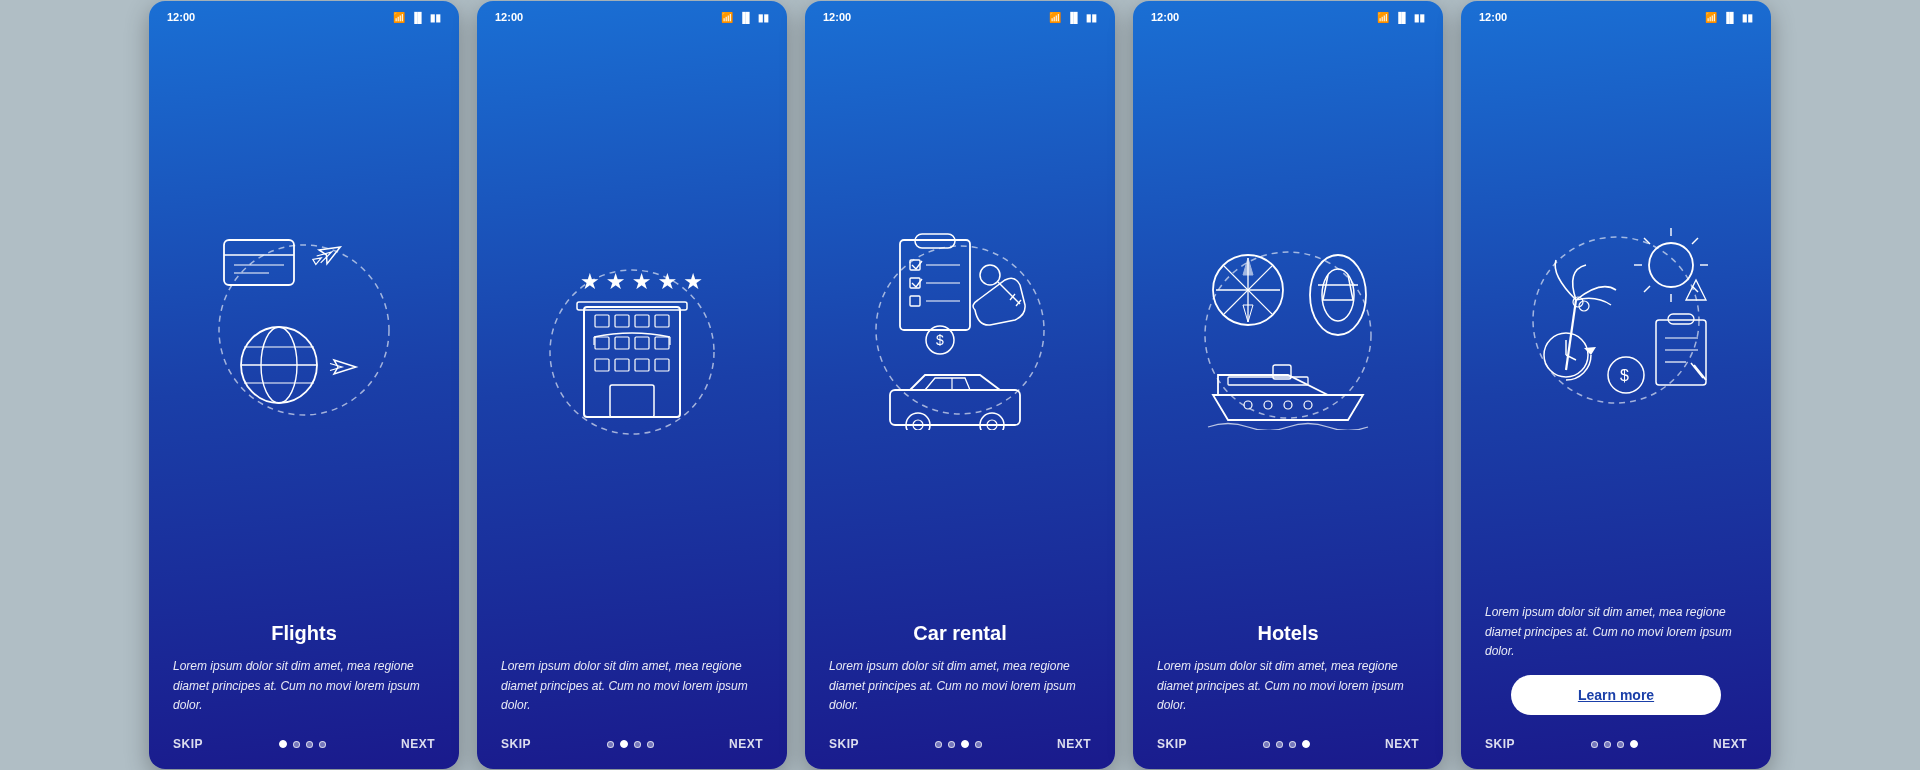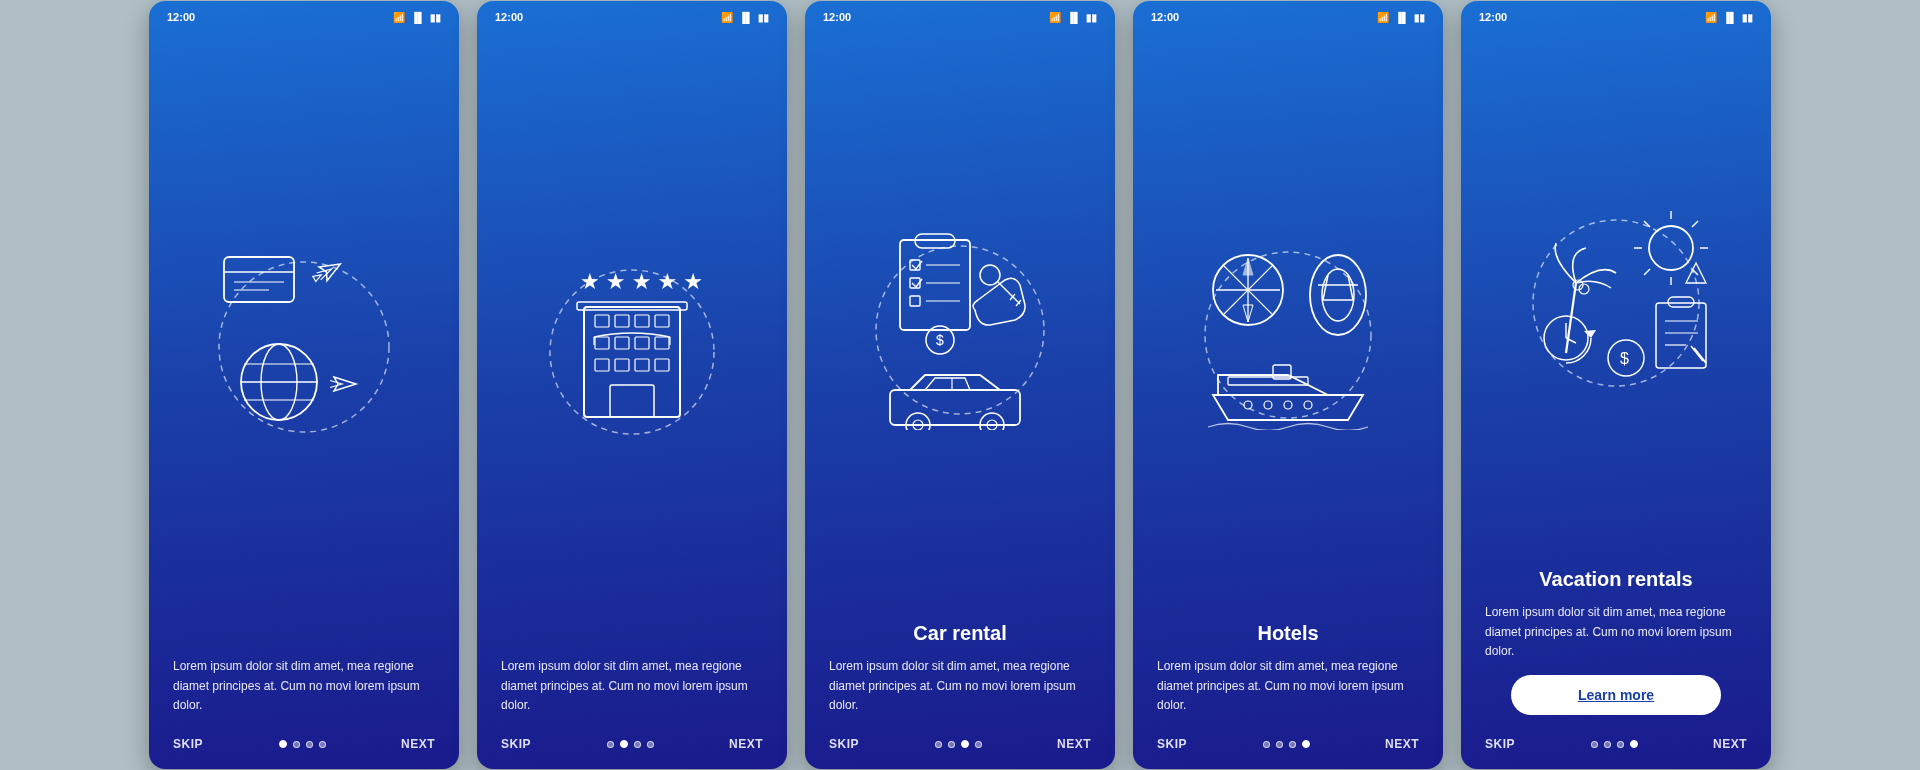"Vacation rentals" div.screen-title { html: <div>Vacation rentals</div> -> none }
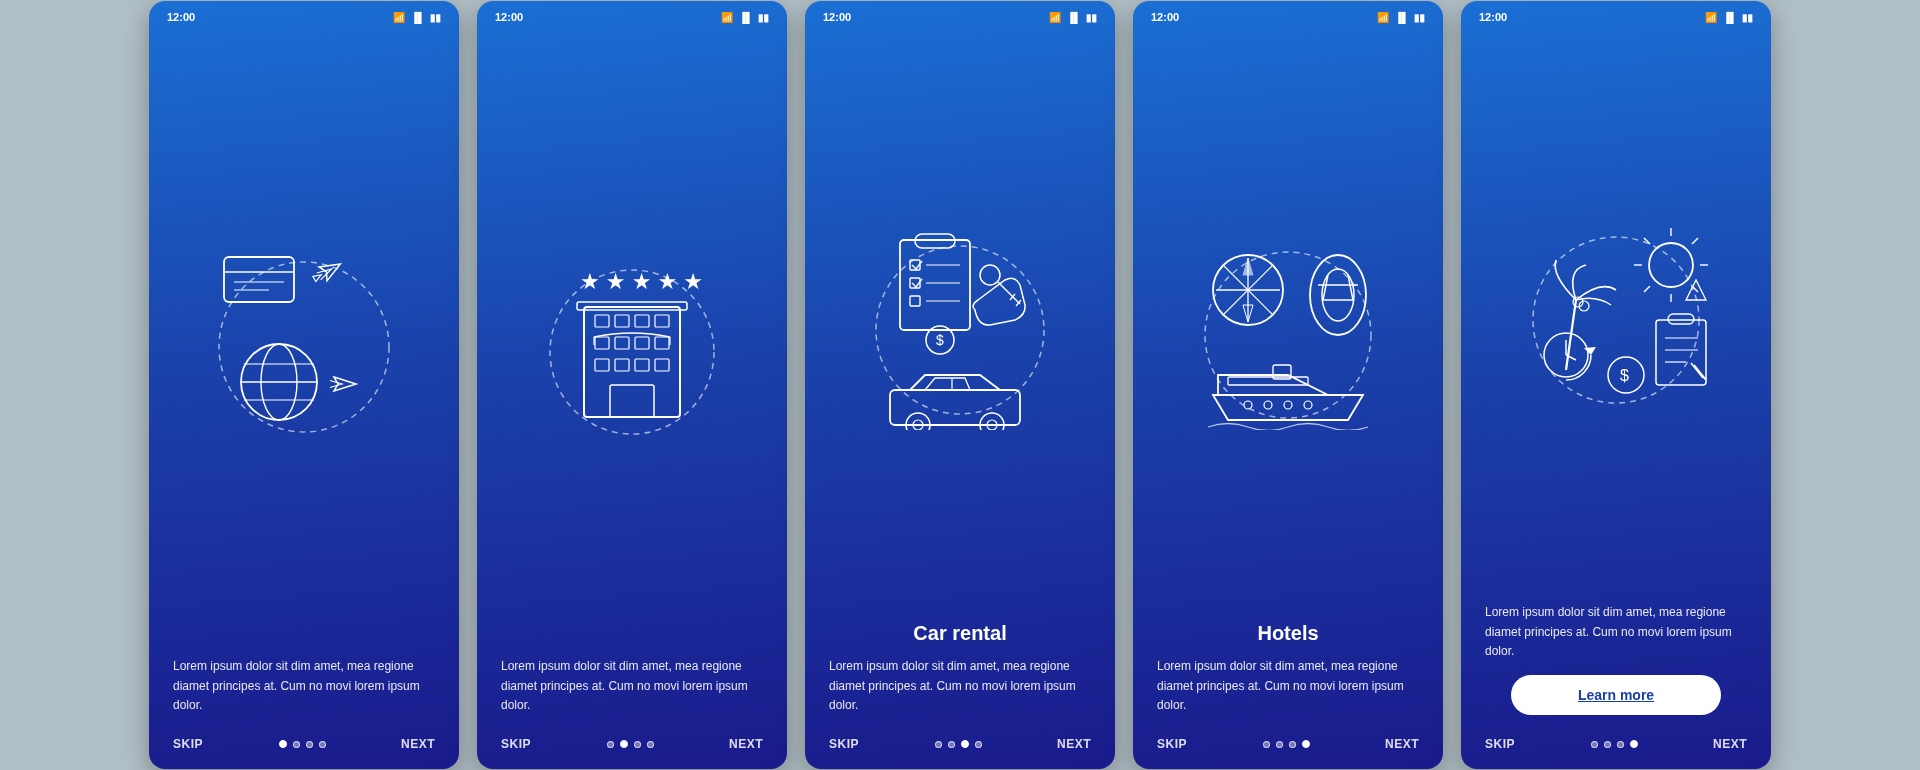"Lorem ipsum dolor sit dim" .screen-desc { font-style: none -> italic }
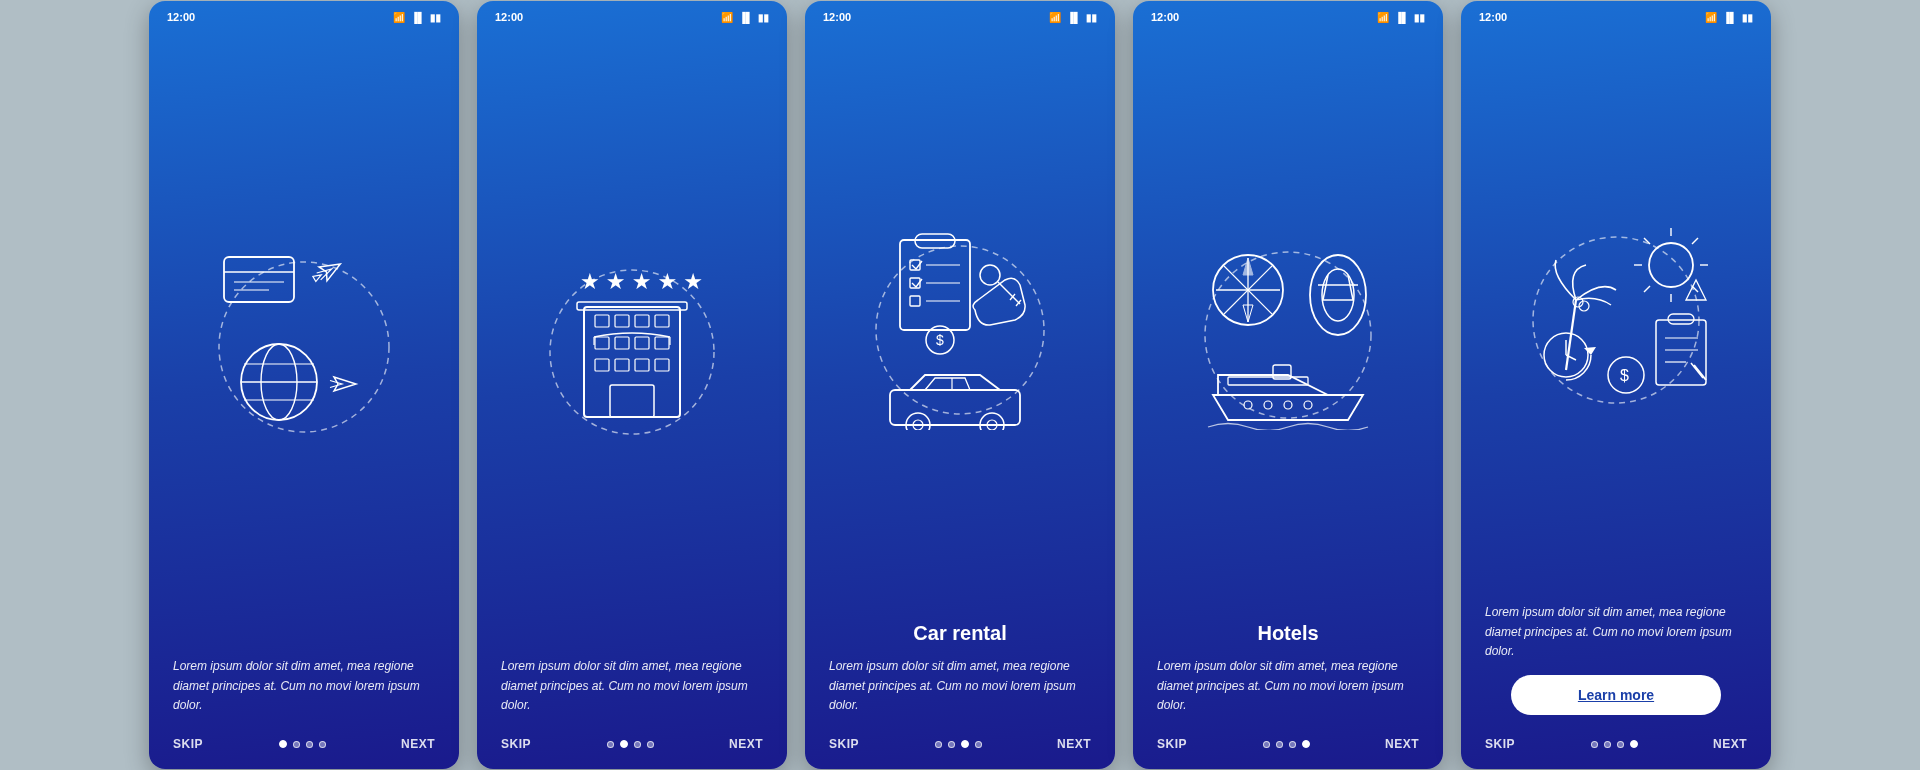"Flights" div.screen-title { html: none -> <div>Flights</div> }
